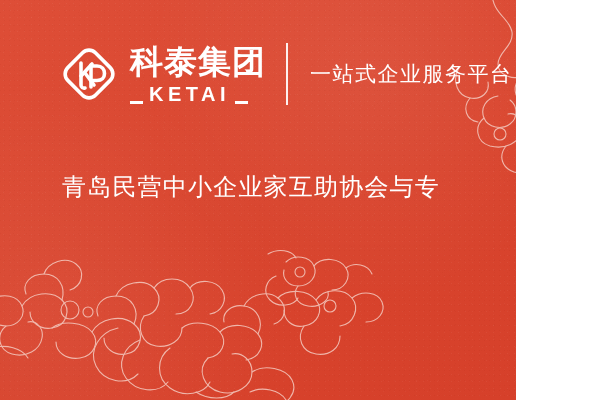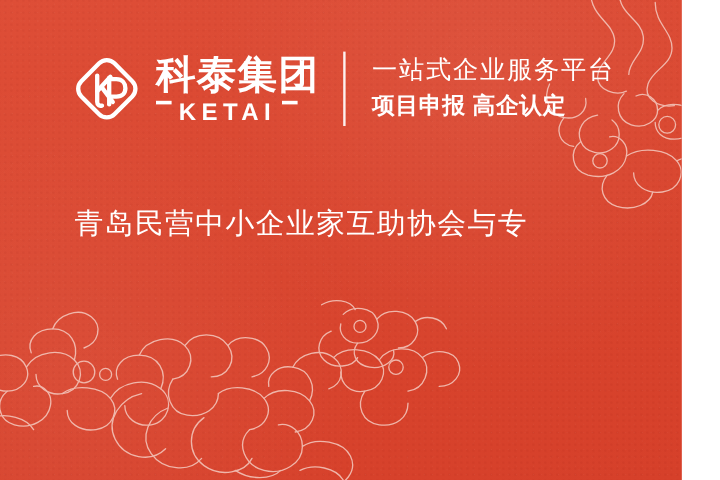"科泰集团" .banner { width: 568px -> 516px }
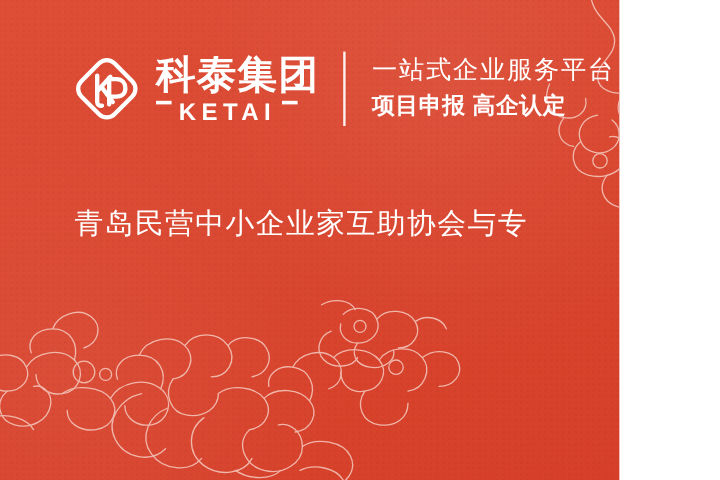"KETAI" .brand-en-row { align-items: flex-start -> flex-end }
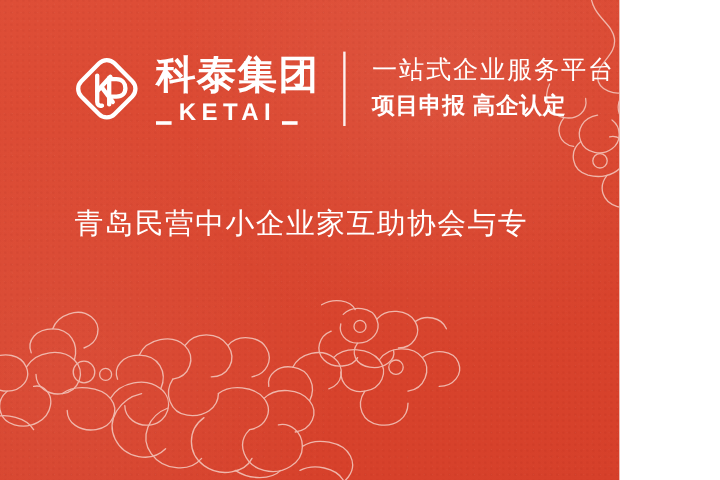"项目申报 高企认定" div.slogan-sub { html: <div>项目申报 高企认定</div> -> none }
